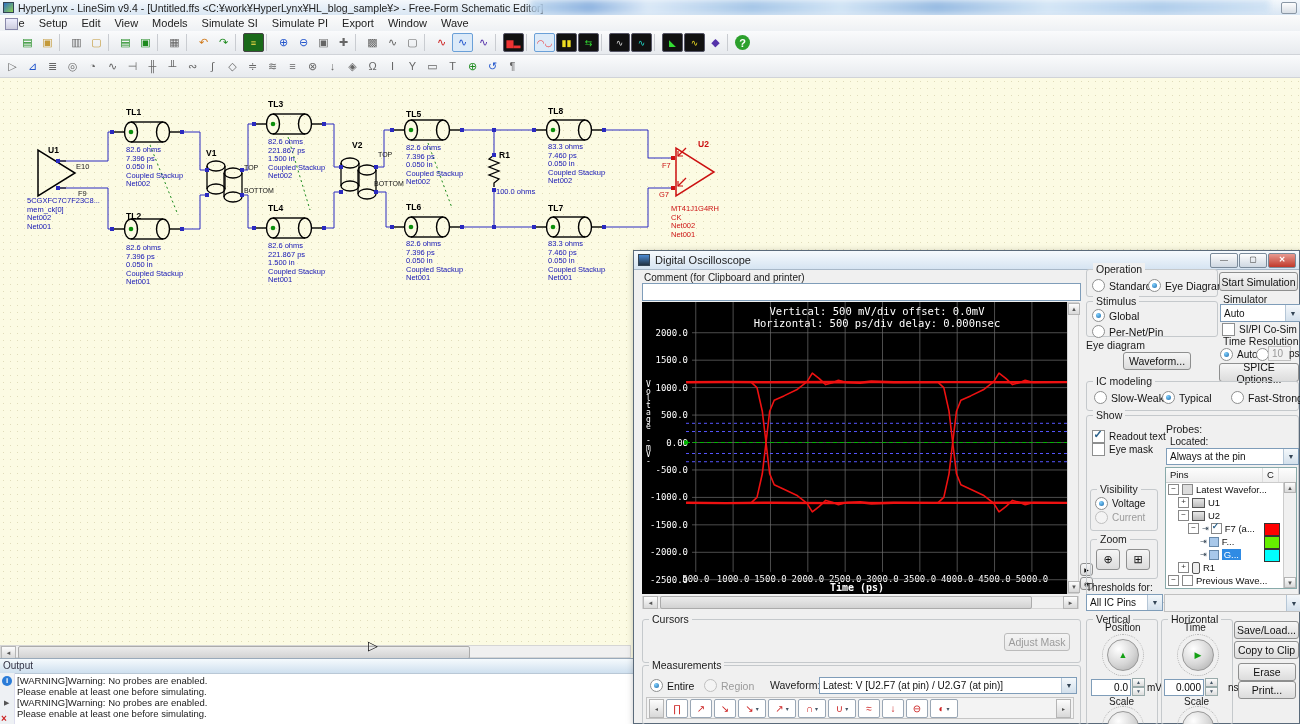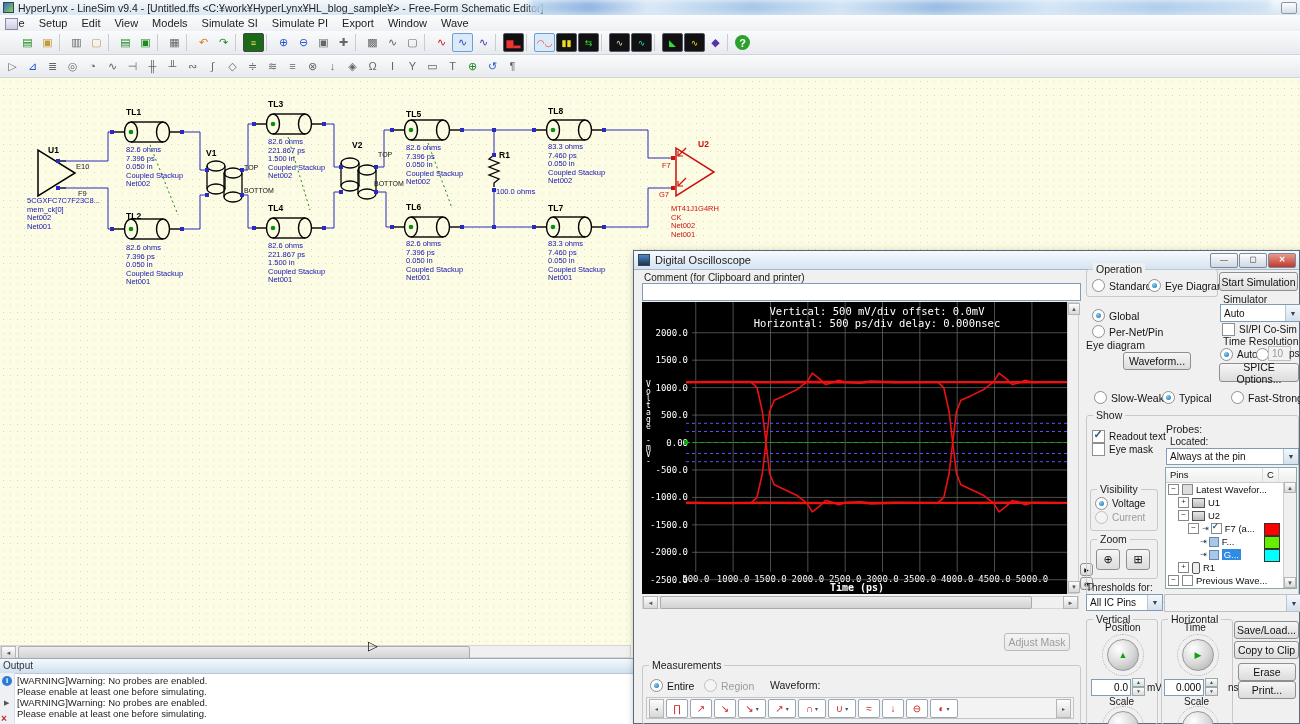"Stimulus" div.grp { html: none -> <div> <div>Stimulus</div> </div> }
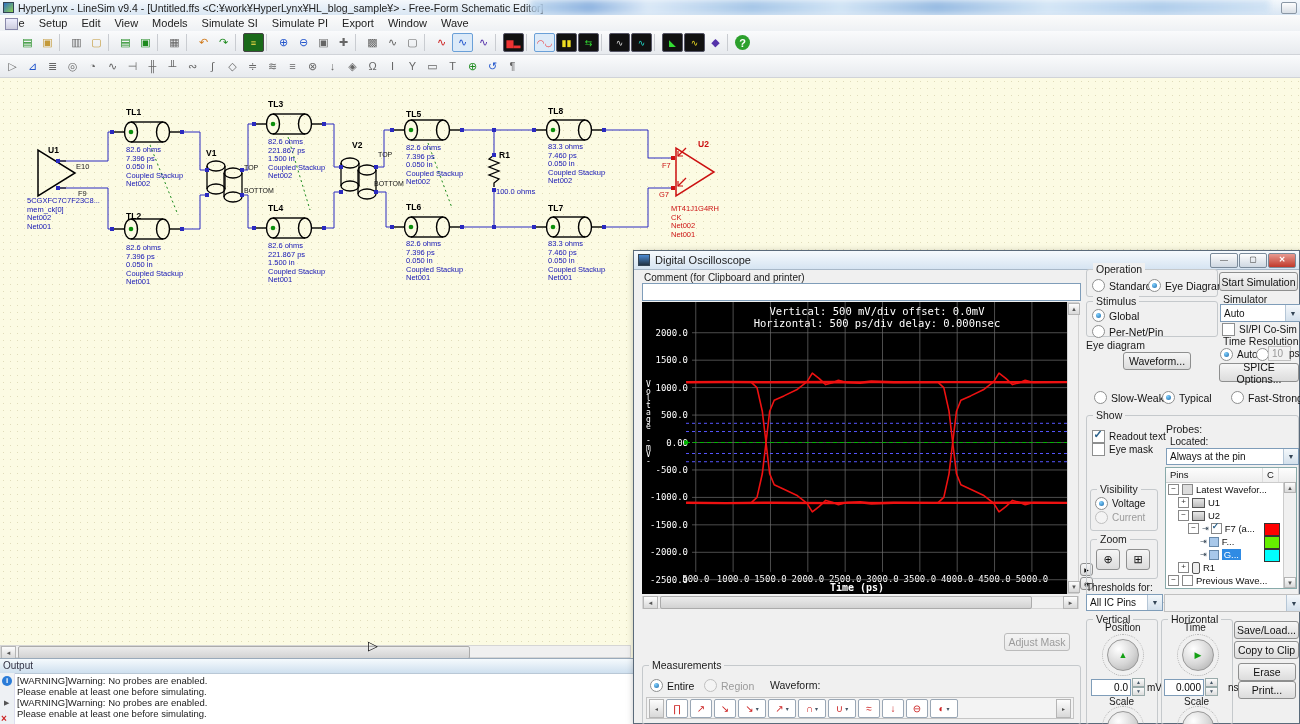"IC modeling" div.grp { html: none -> <div> <div>IC modeling</div> </div> }
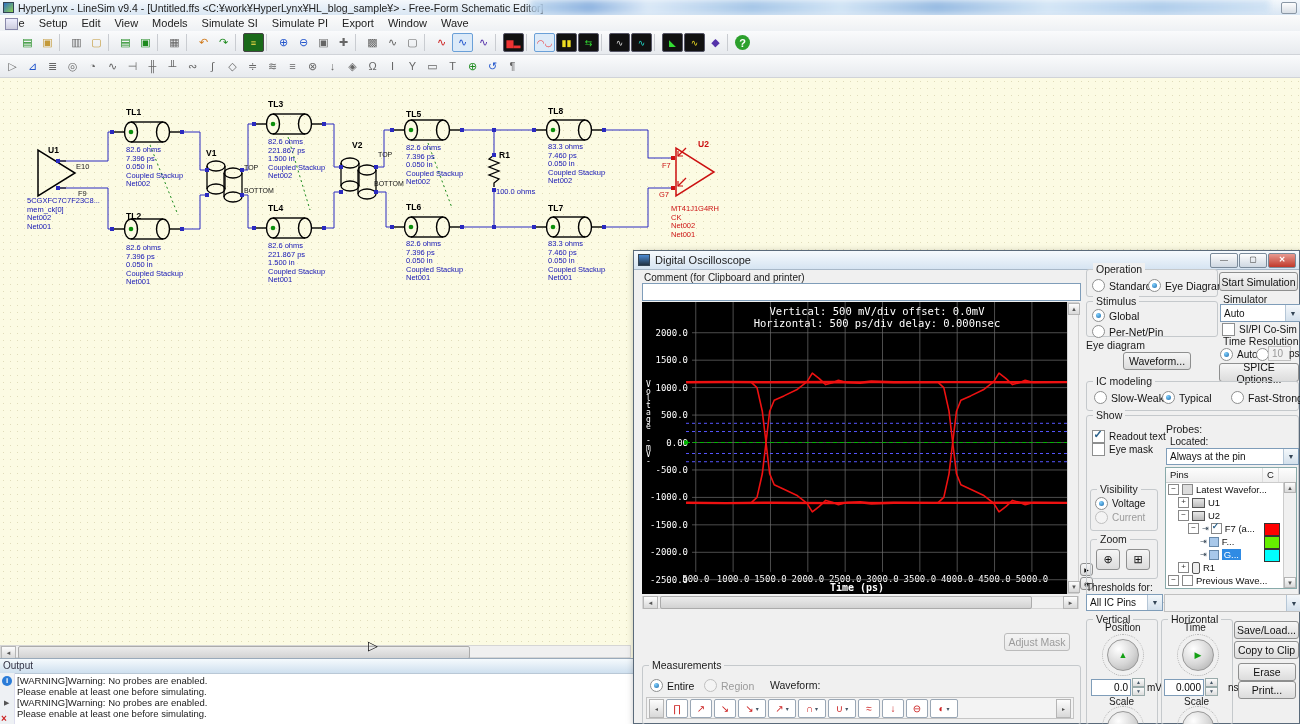"Cursors" div.grp { html: none -> <div> <div>Cursors</div> </div> }
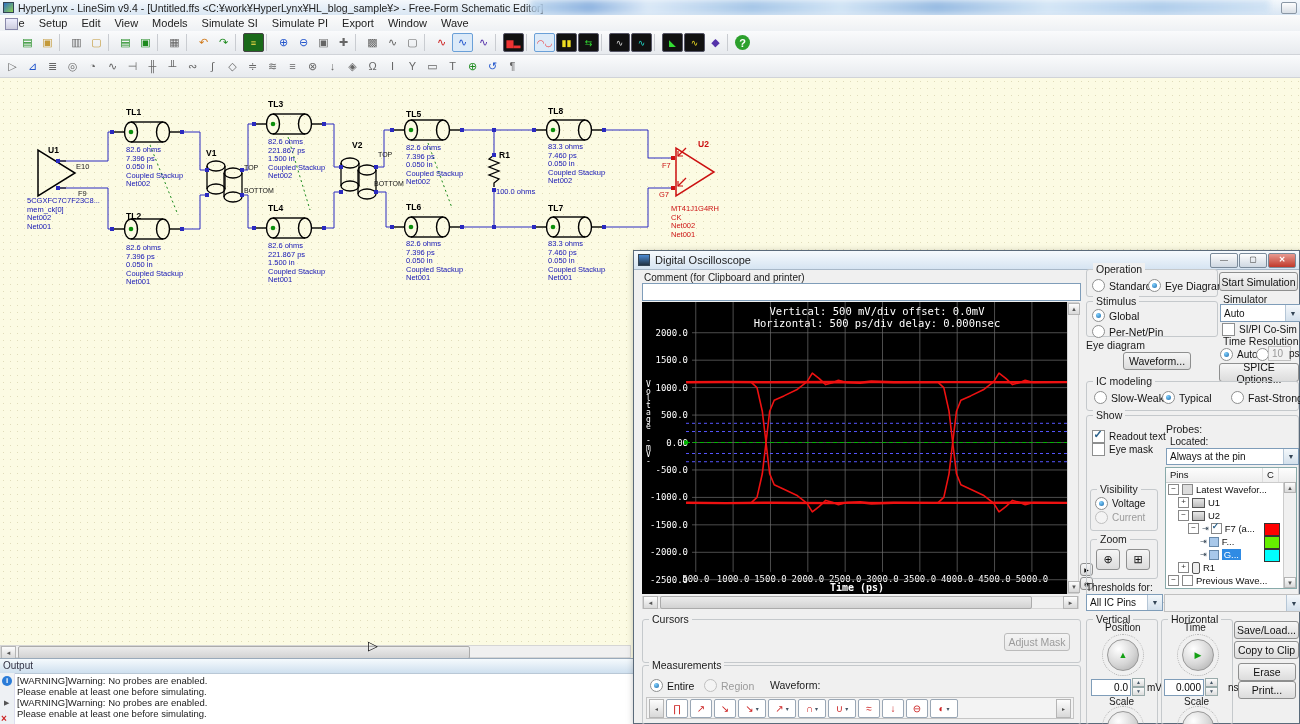"Latest: V [U2.F7 (at pin)" div.combo { html: none -> <div> <span>Latest: V [U2.F7 (at pin) / U2.G7 (at pin)]</span> <span>▼</span> </div> }
